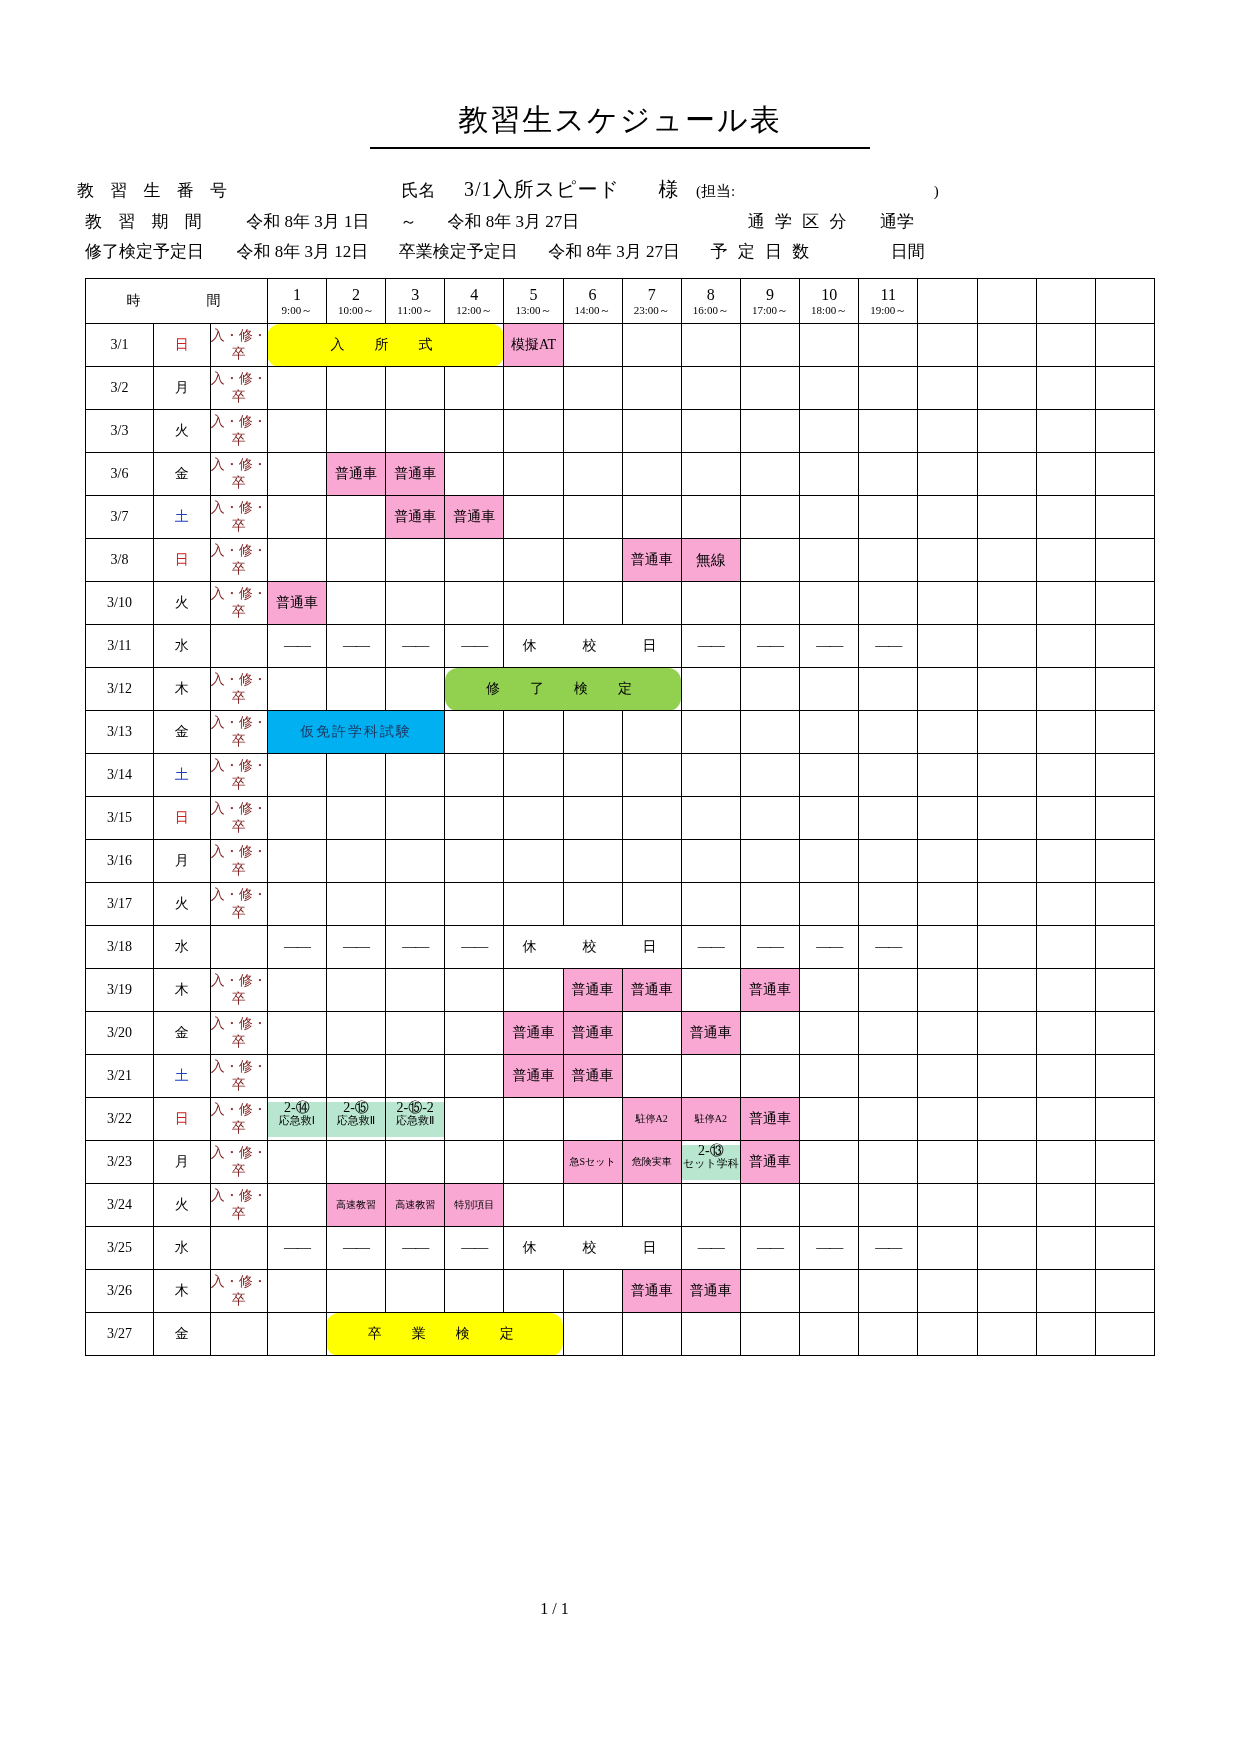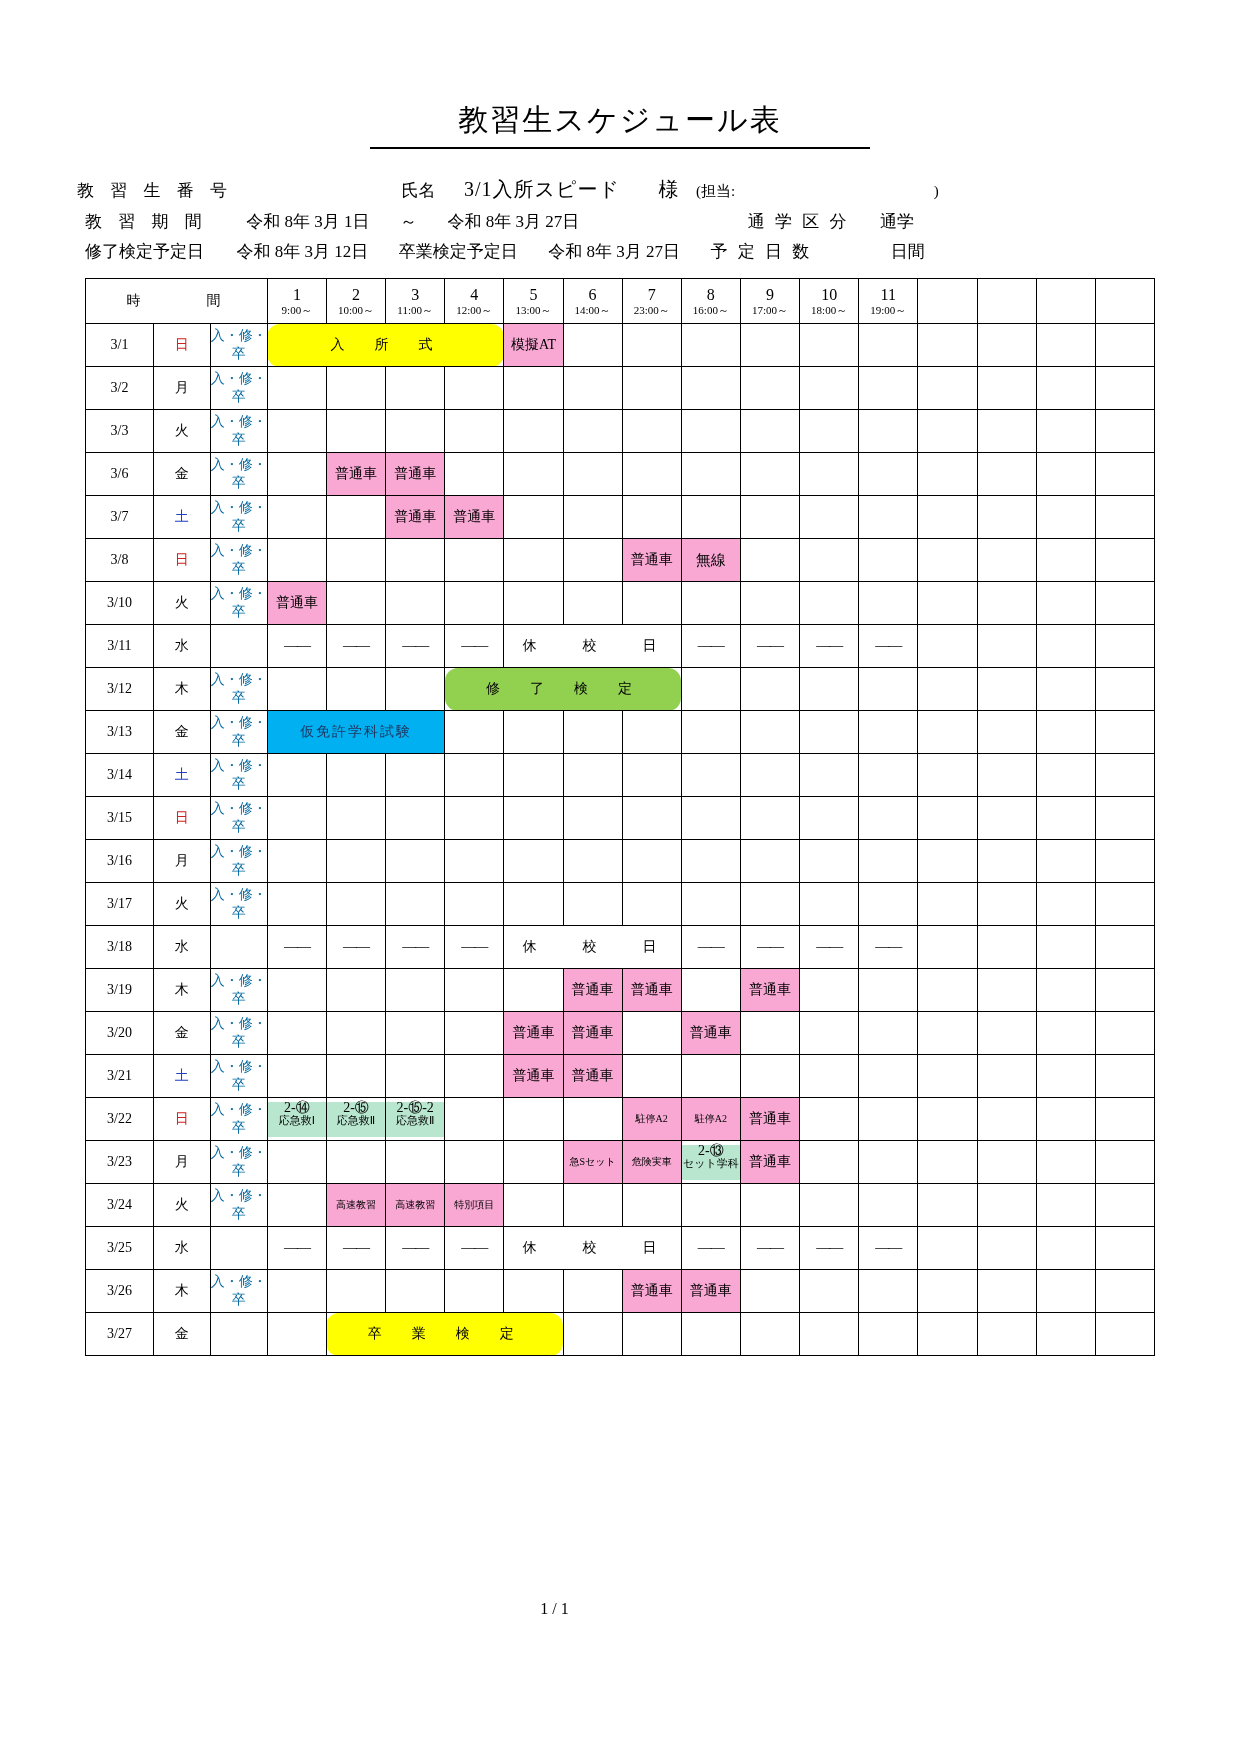"入・修・卒" td.mark { color: #0369a1 -> #7f1d1d }
